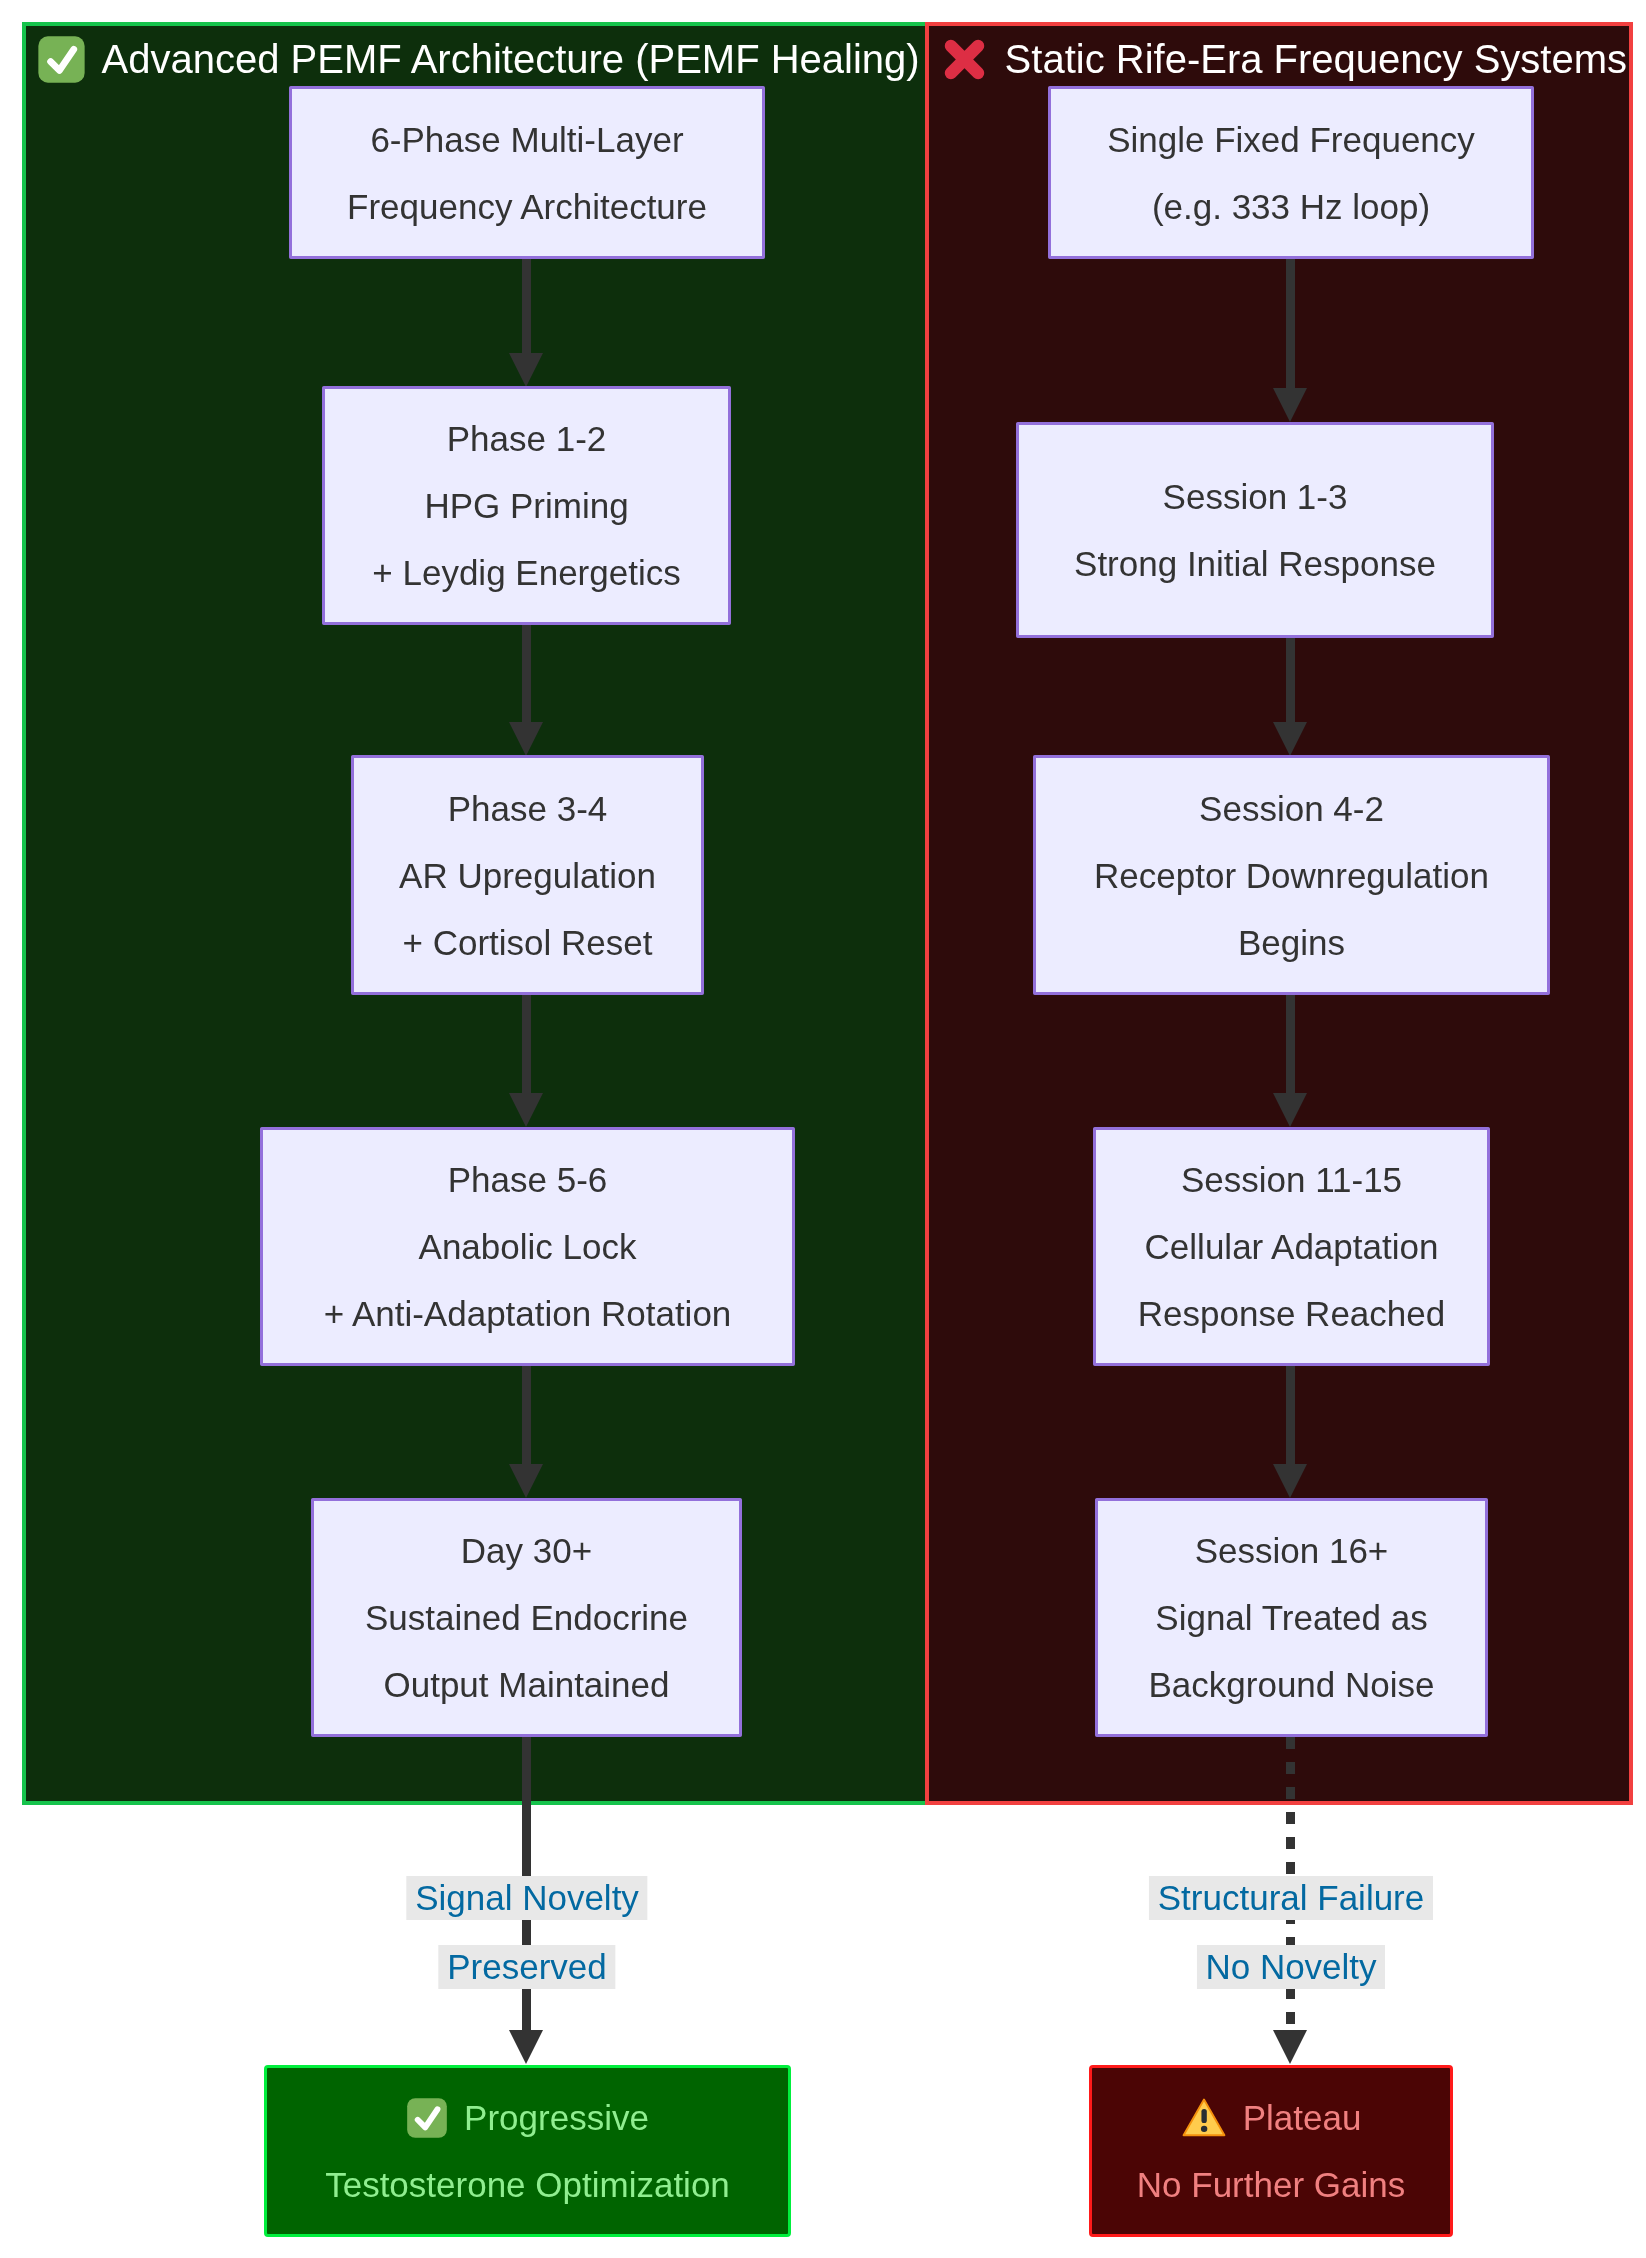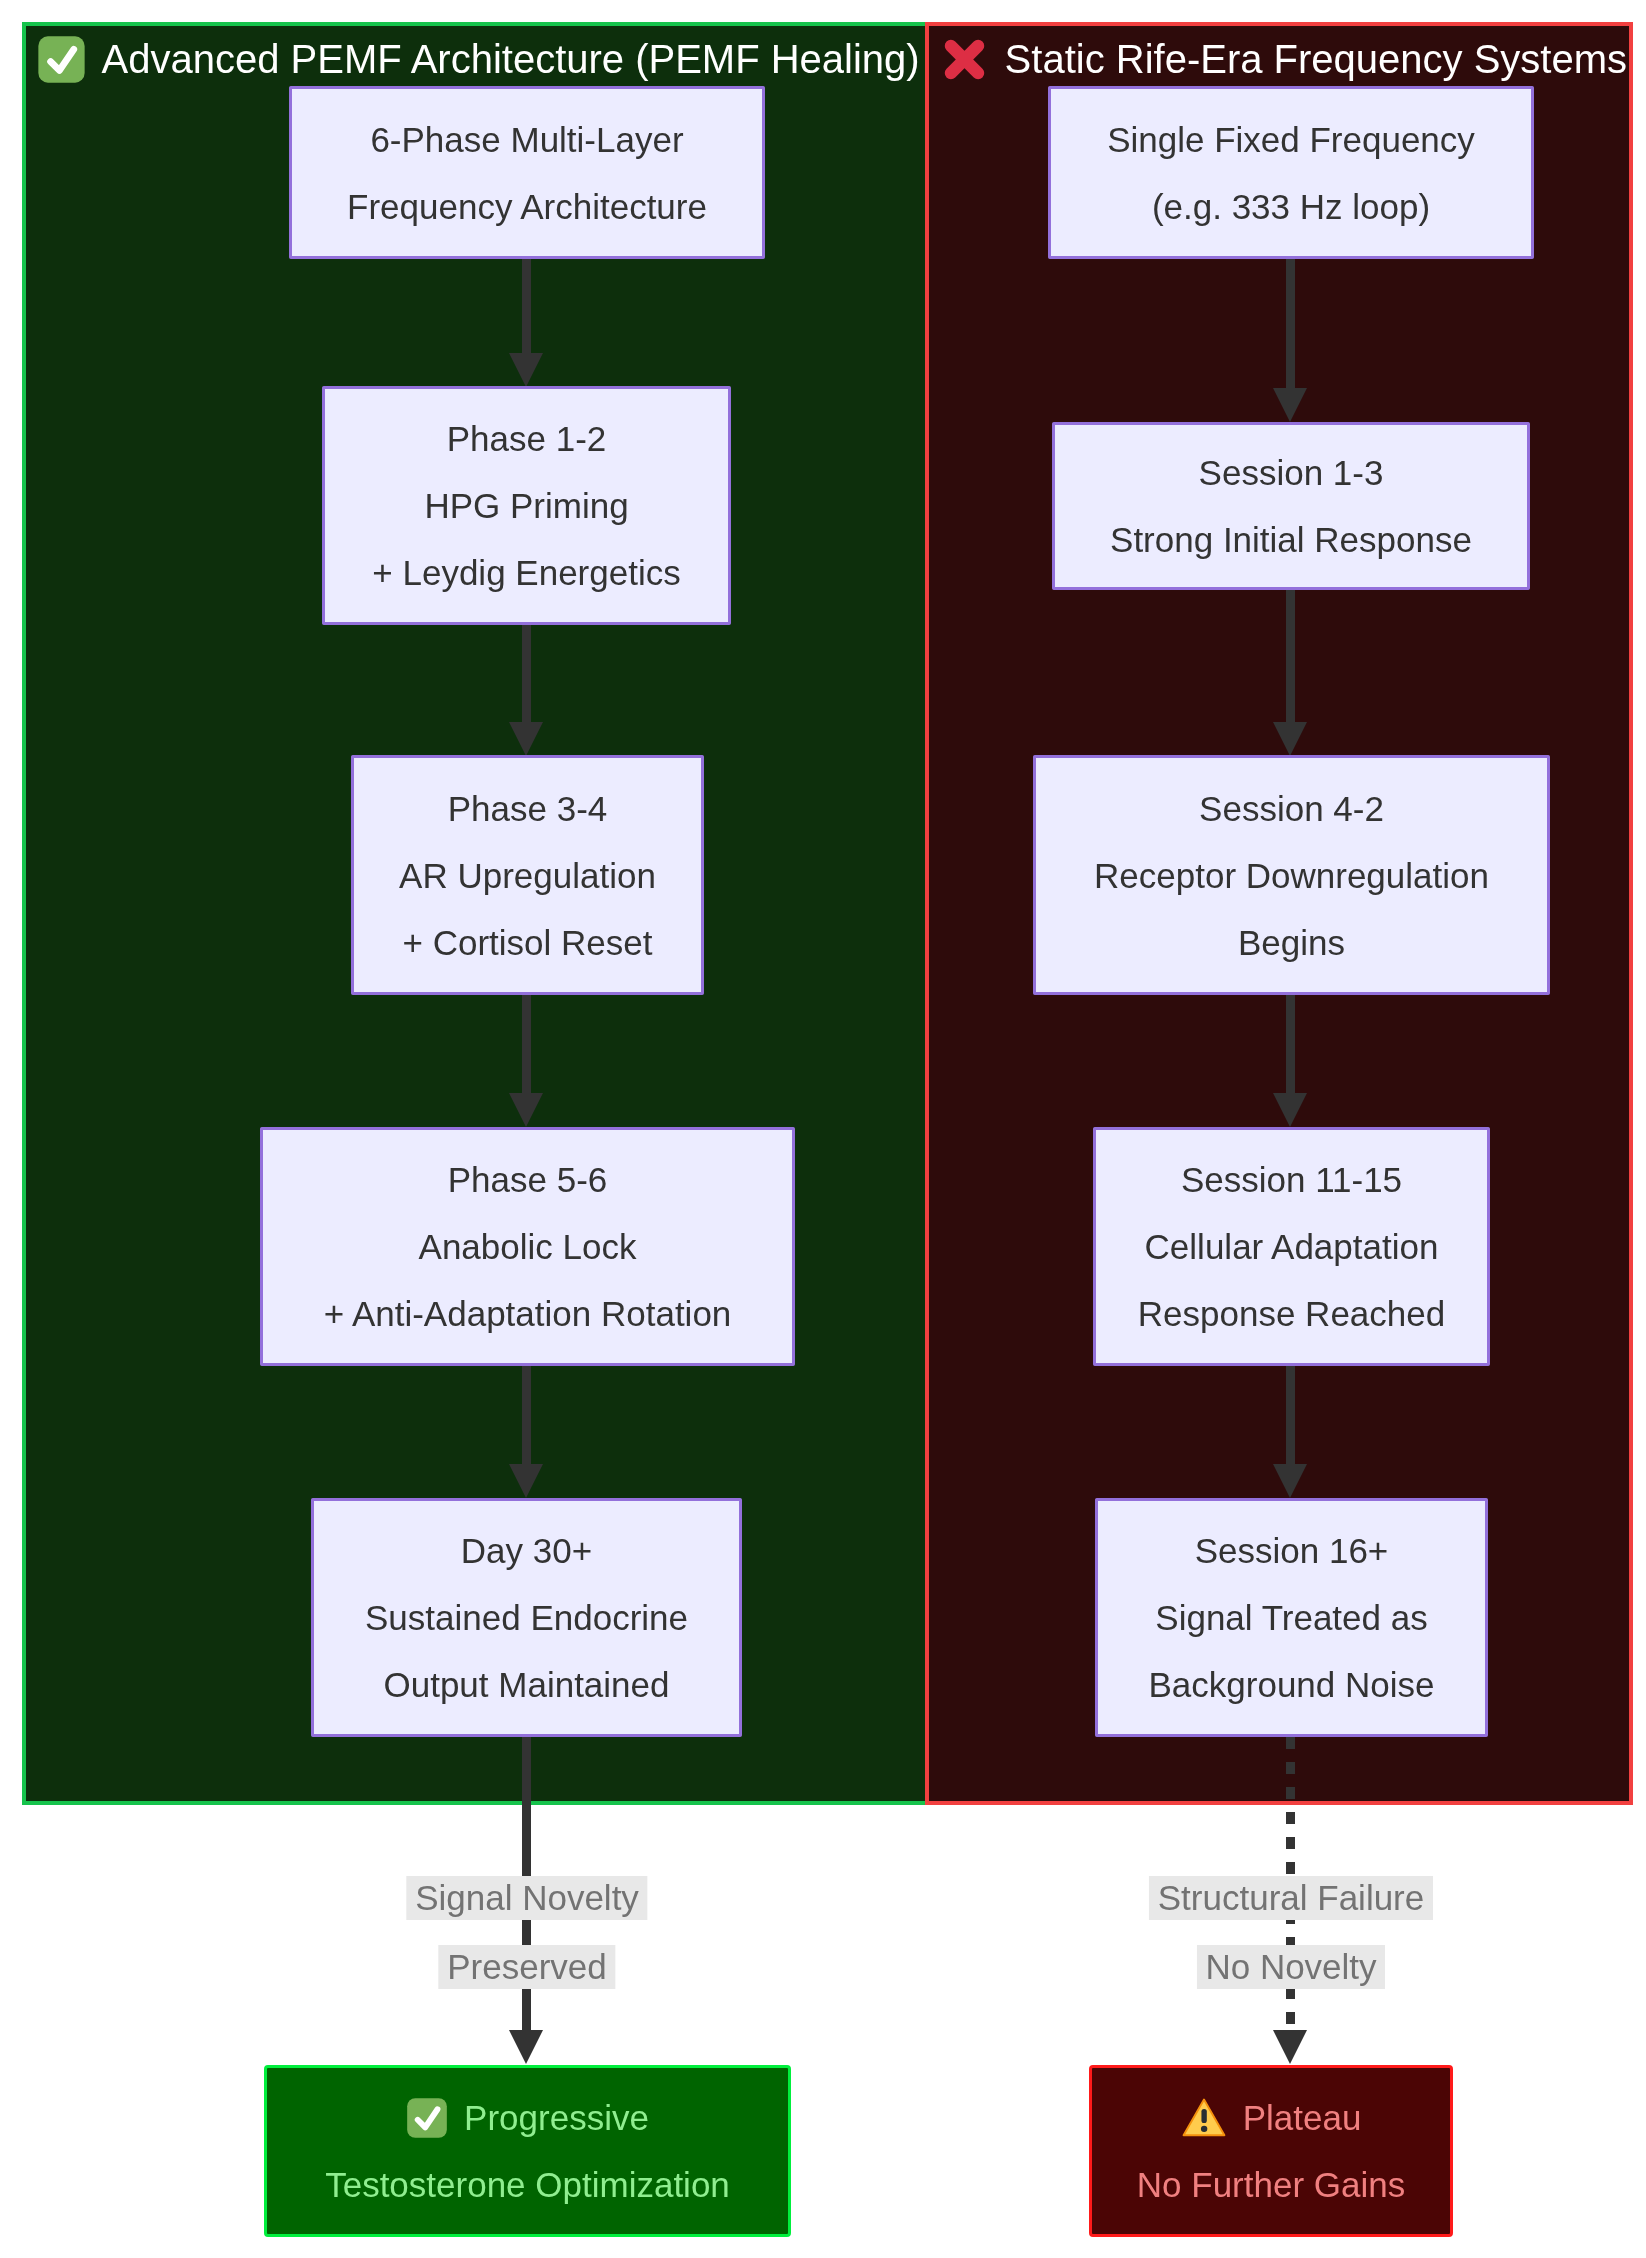"Session 1-3" div.node { height: 168px -> 216px; left: 1052px -> 1016px }
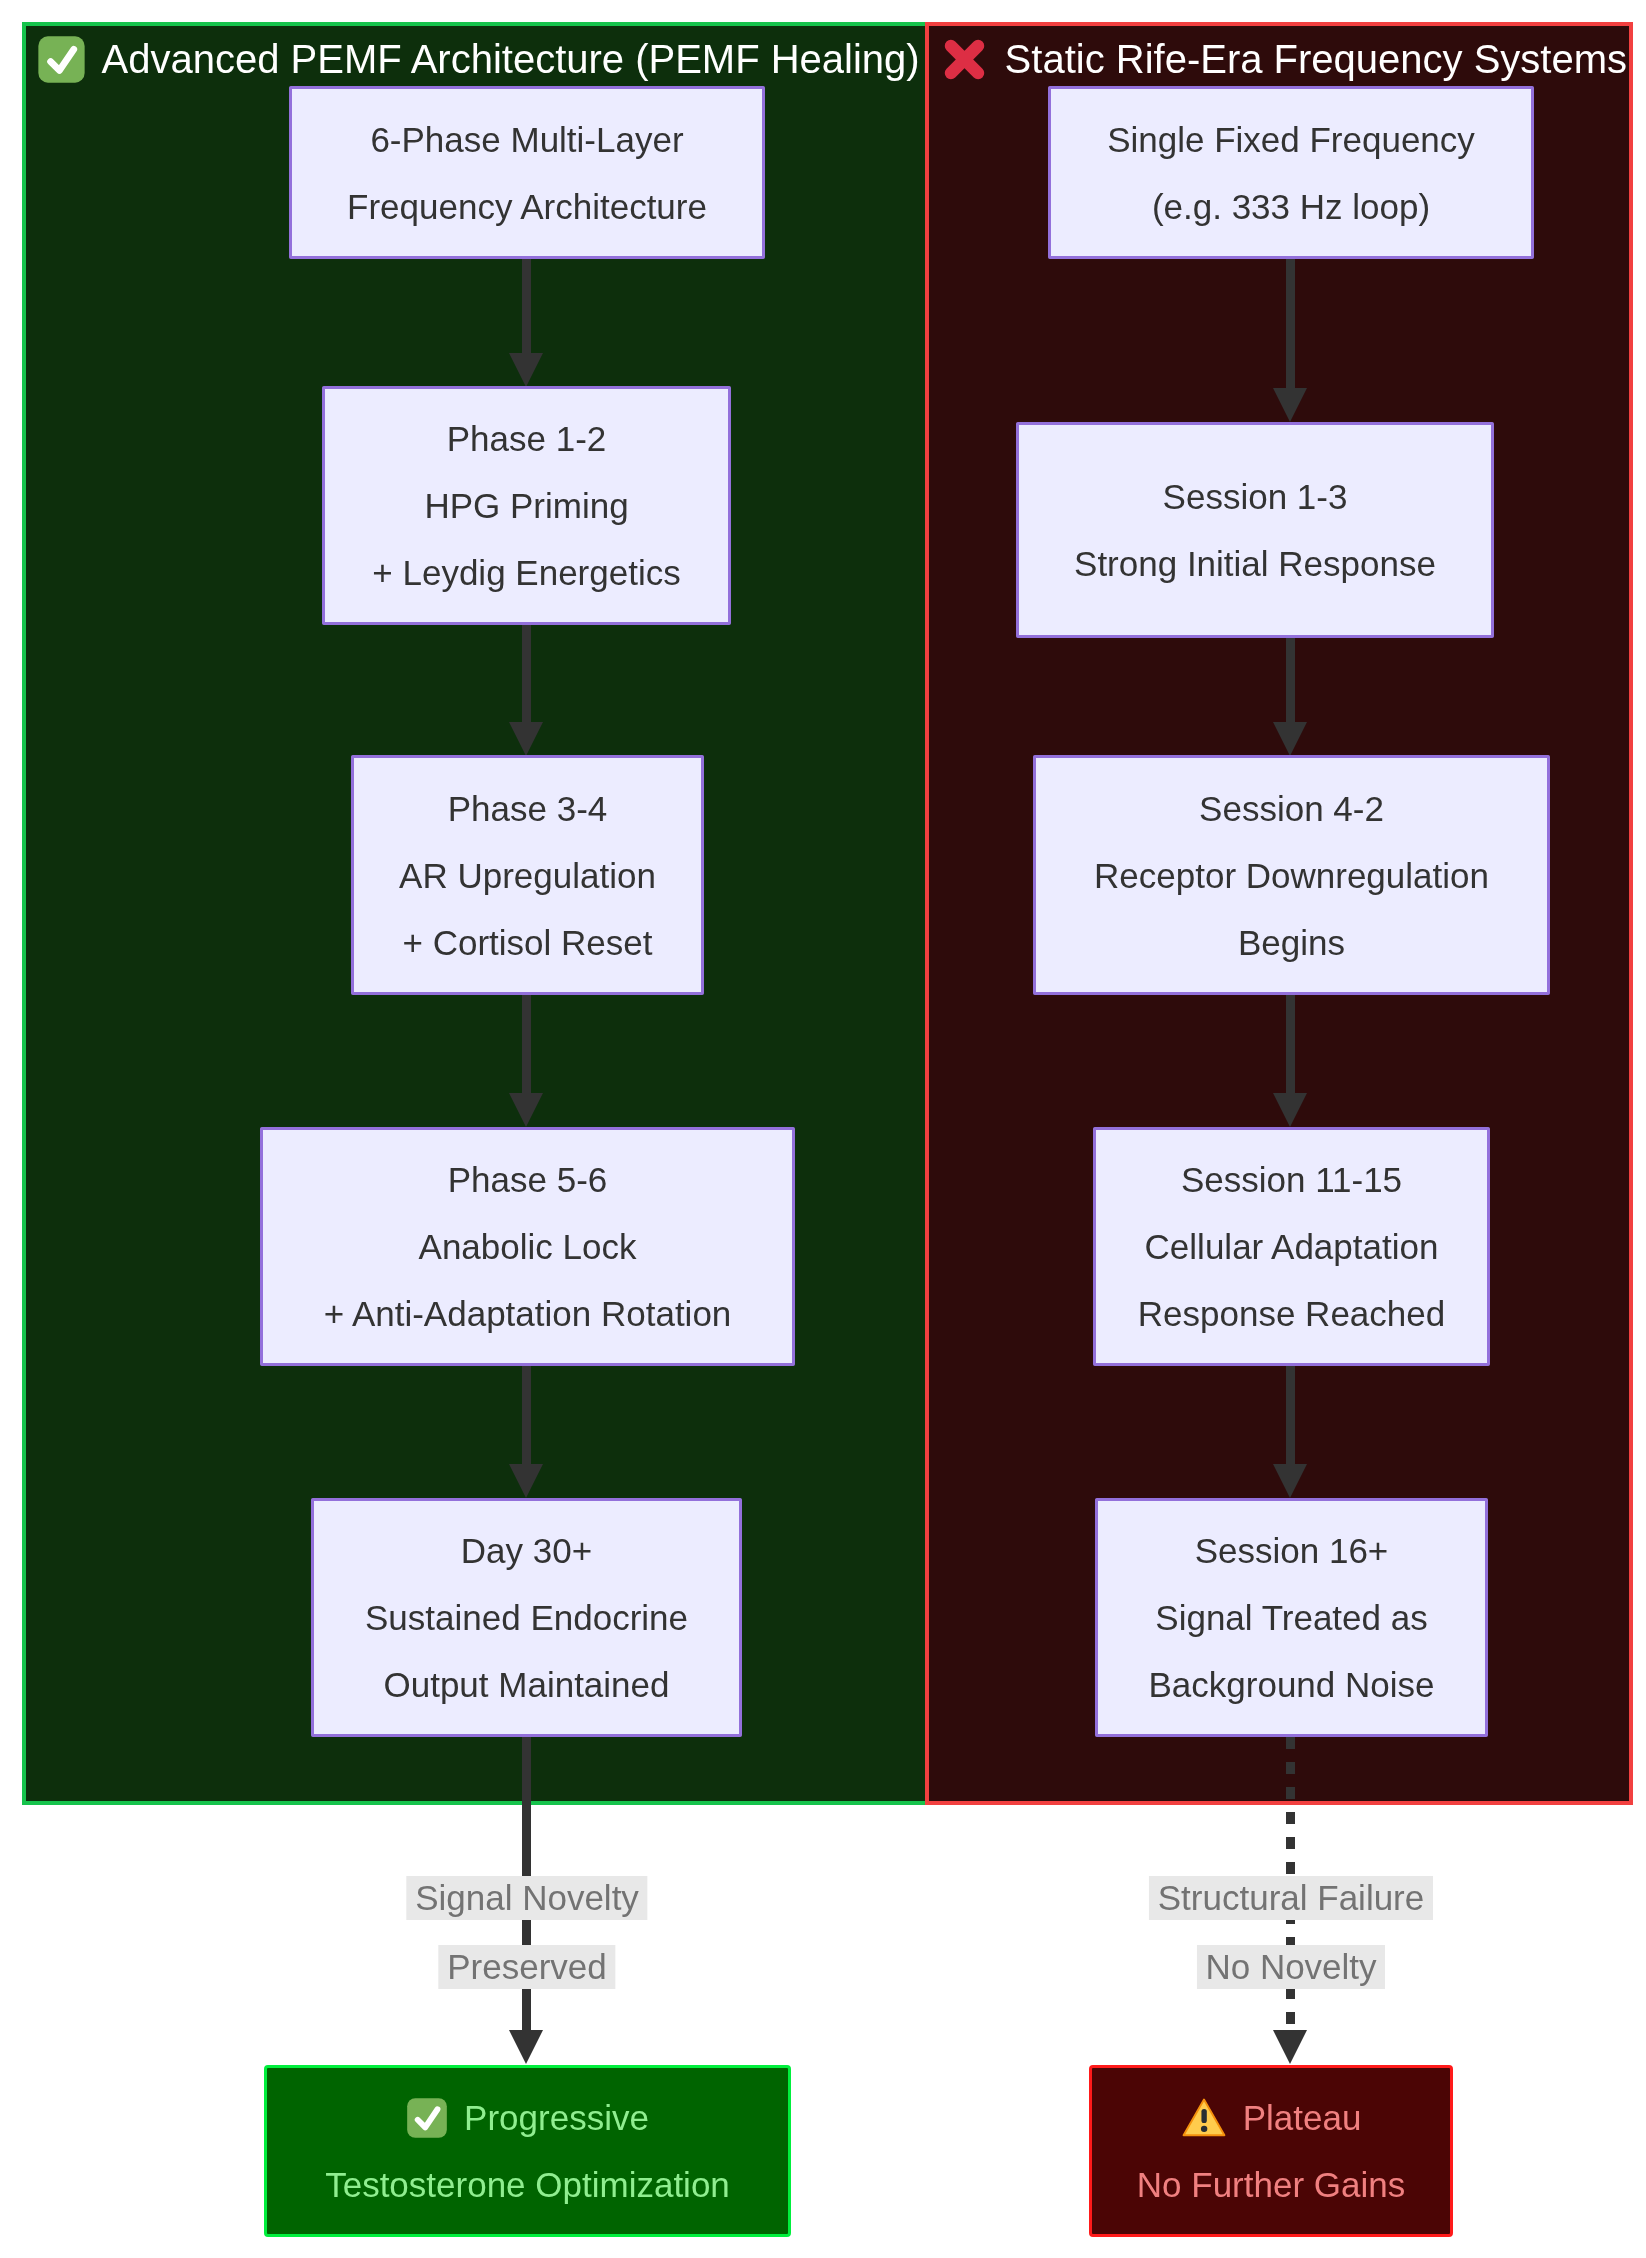"Signal Novelty" .edge-label span { color: #737373 -> #0369a1 }
